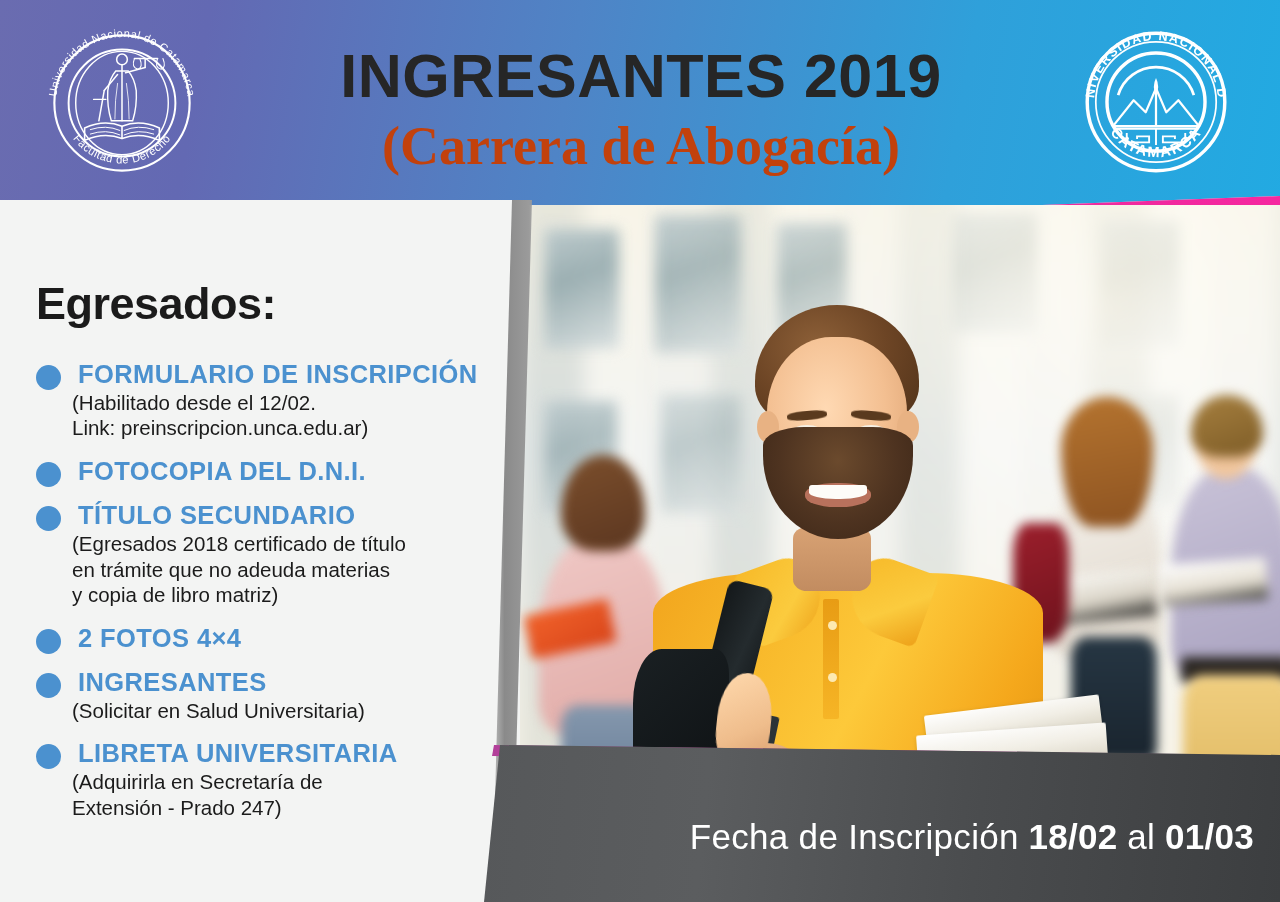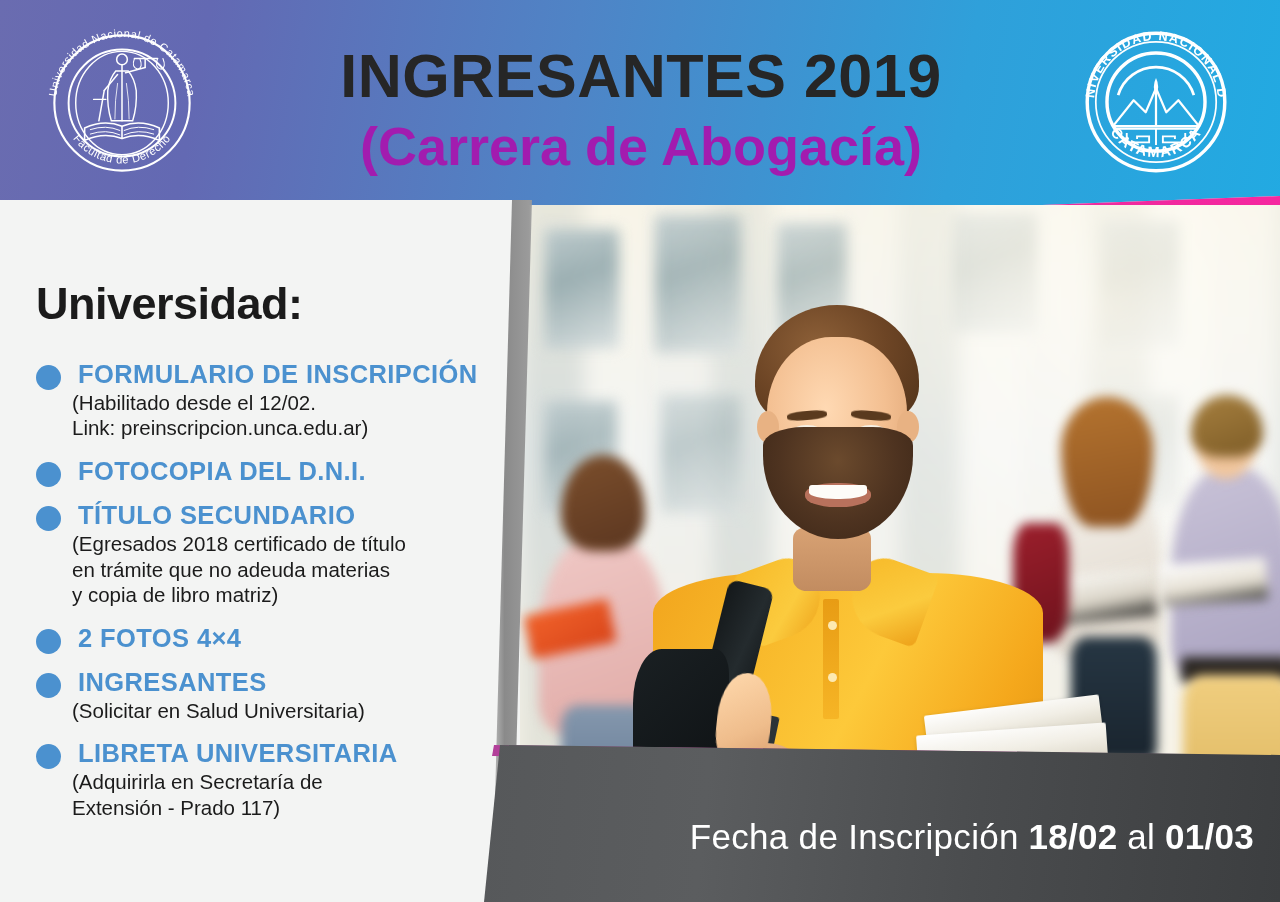"(Carrera de Abogacía)" .title-sub { color: #a21caf -> #c2410c; font-family: Liberation Sans, sans-serif -> Liberation Serif, serif }
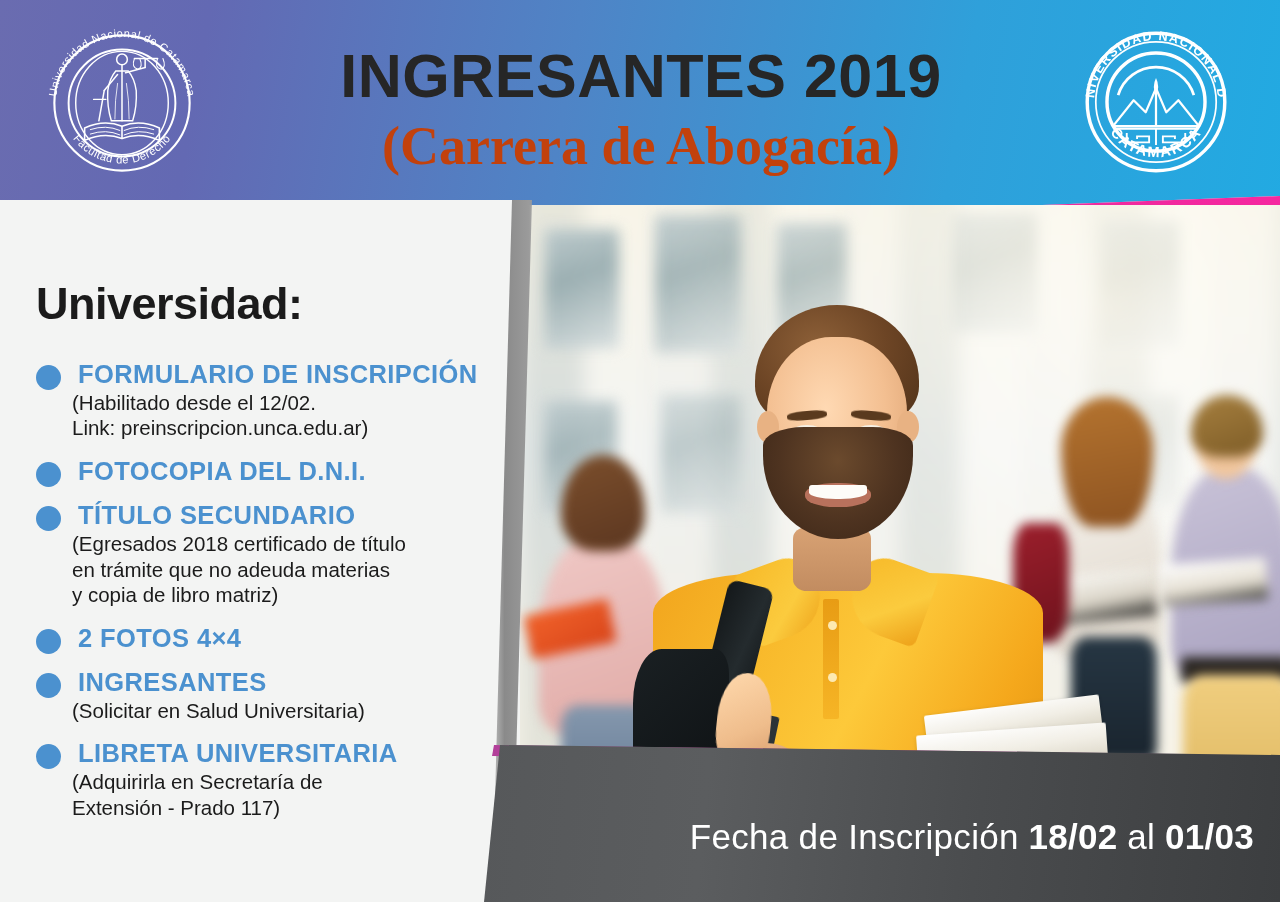"Universidad:" div.req-heading { text: Universidad -> Egresados }
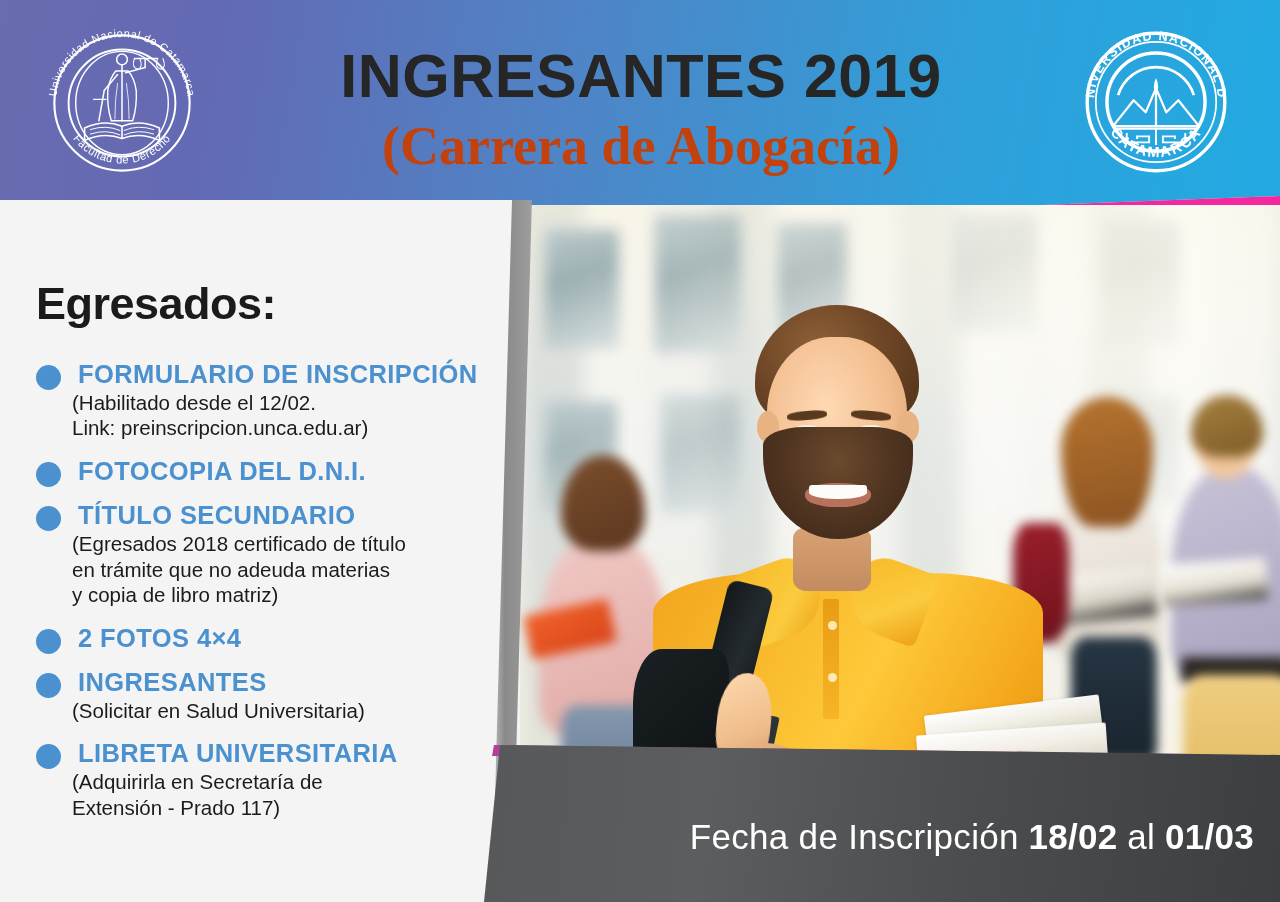"(Adquirirla en Secretaría de" span.req-note { text: 117 -> 247 }
